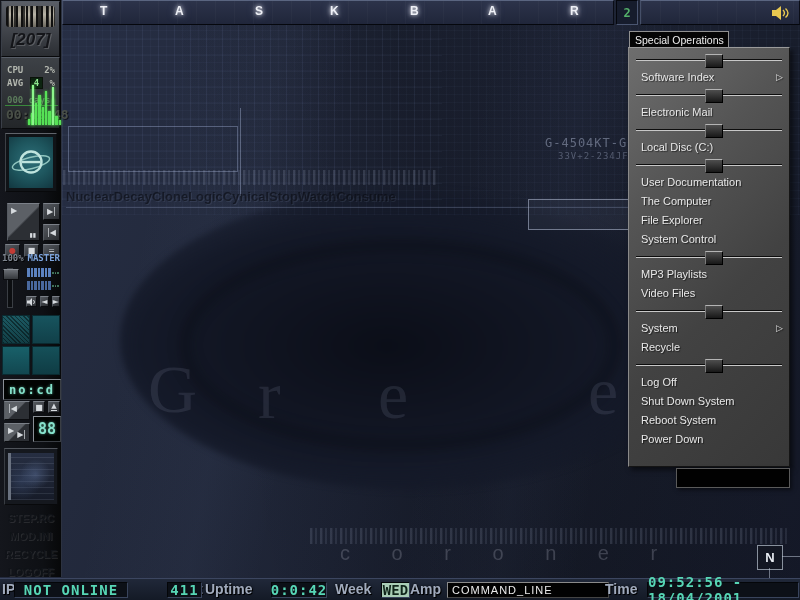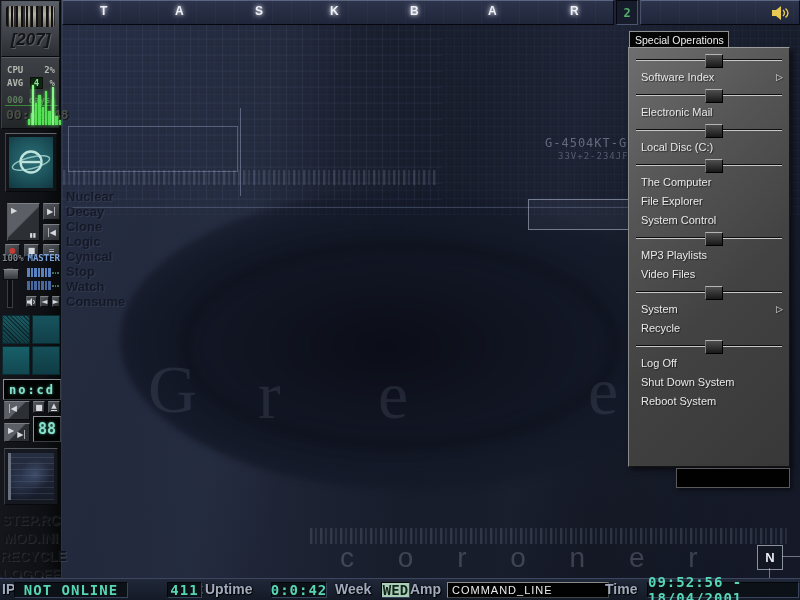"User Documentation" div.menu-item { html: none -> <div>User Documentation</div> }
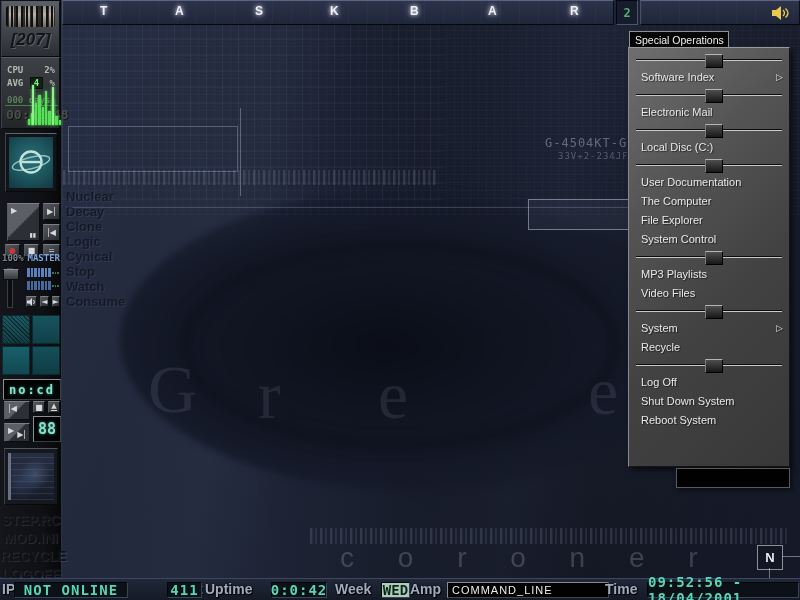"Nuclear" #watermark-row { flex-direction: column -> none }
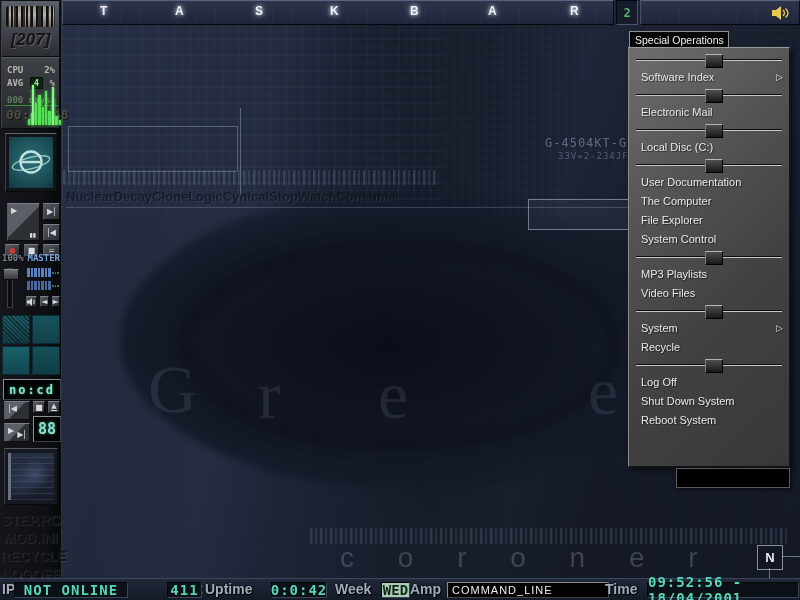"Power Down" div.menu-item { html: none -> <div>Power Down</div> }
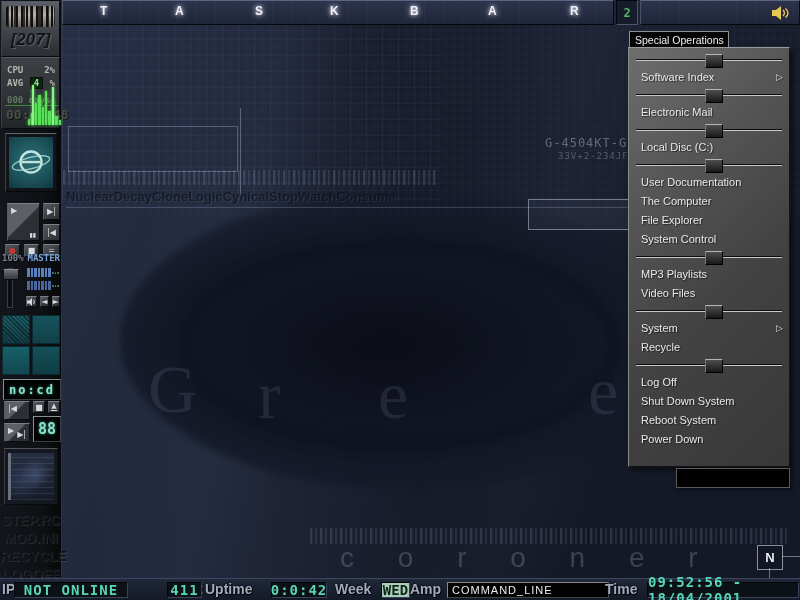"STEP.RC" .side-link { font-size: 14px -> 11px }
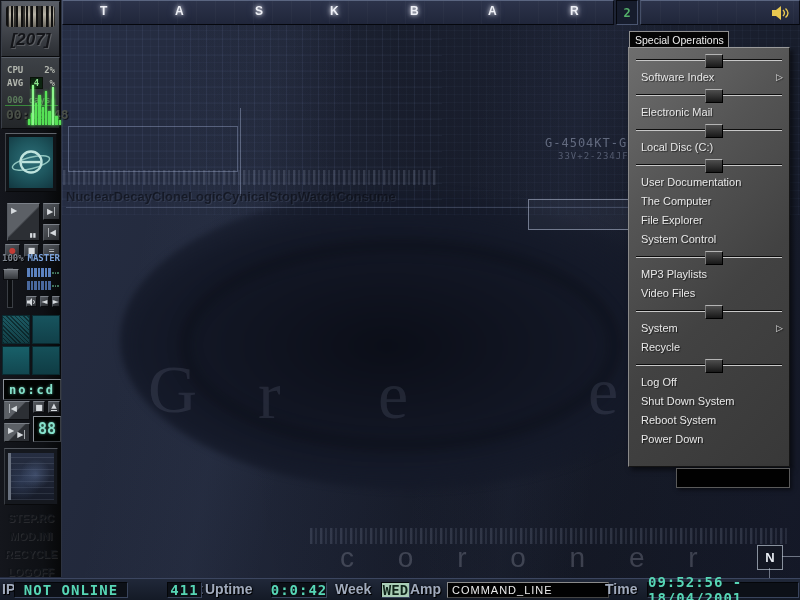"c o r o n" #wp-coroner { font-size: 28px -> 20px }
